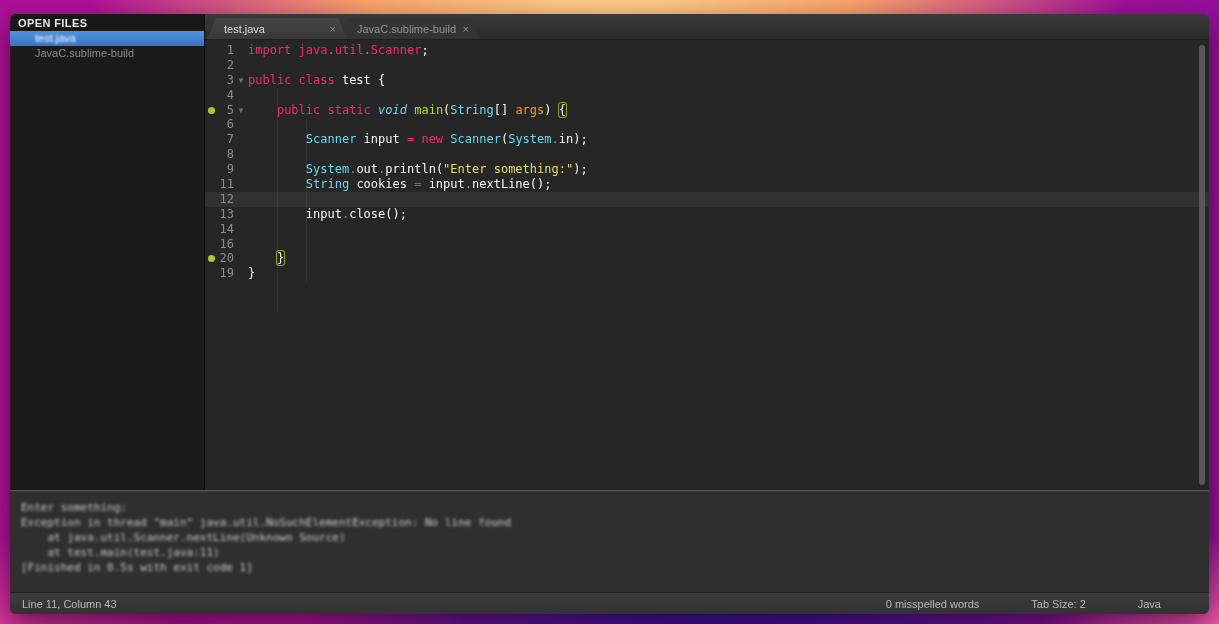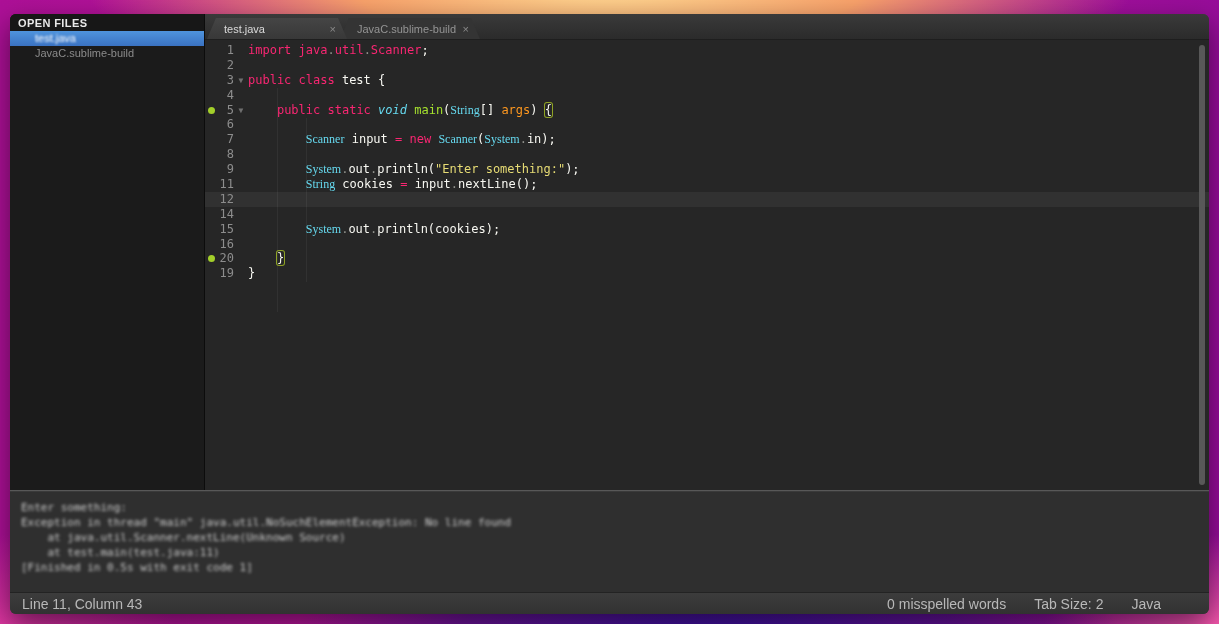"String" .tok-type { font-family: Liberation Serif, serif -> none }
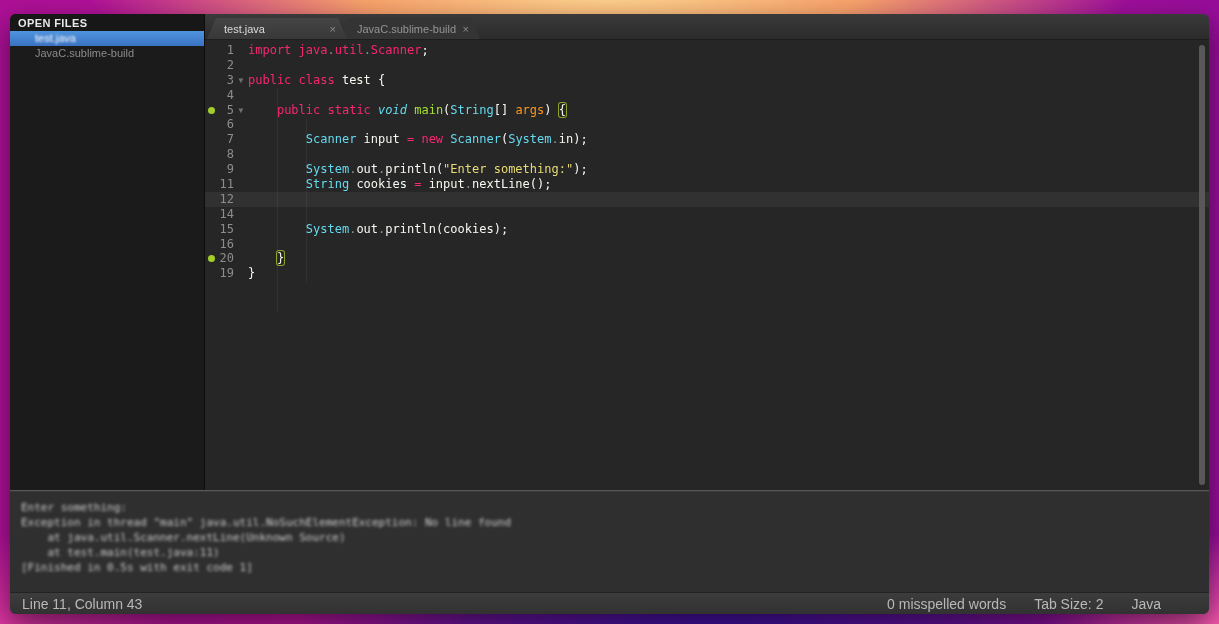"13" div.row { html: none -> <div><div><span></span><span>13</span><span></span></div><span><span> input</span><span>.</span><span>close();</span></span></div> }
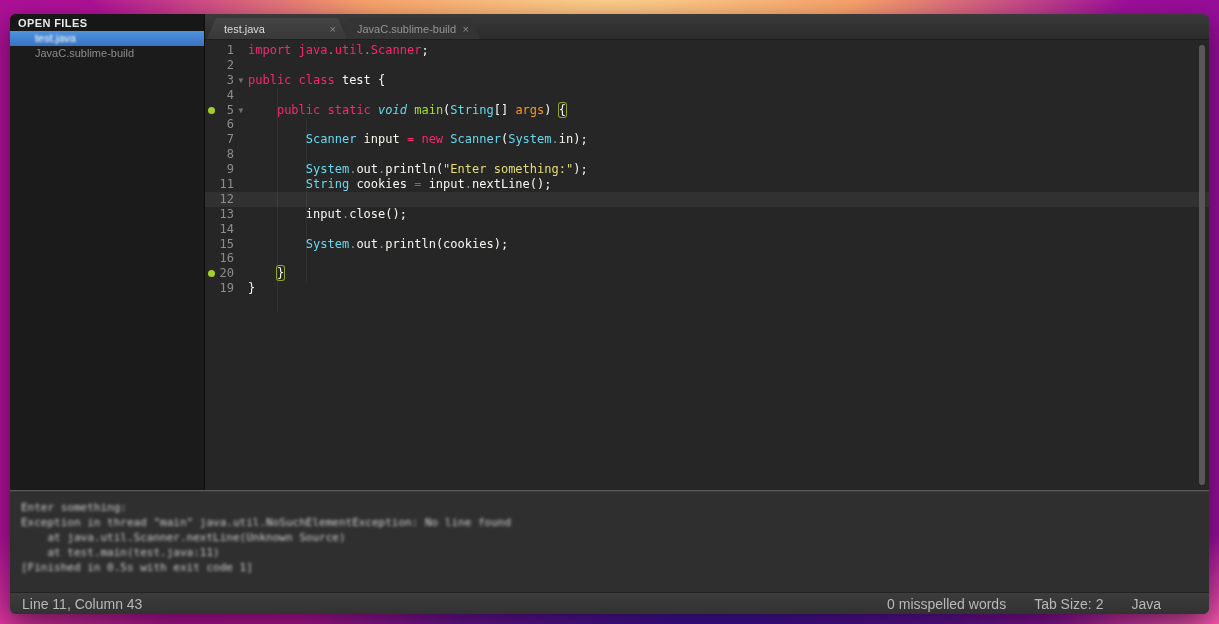"15" div.row { html: <div><div><span></span><span>15</span><span></span></div><span><span> </span><span>System</span><span>.</span><span>out</span><span>.</span><span>println(cookies);</span></span></div> -> none }
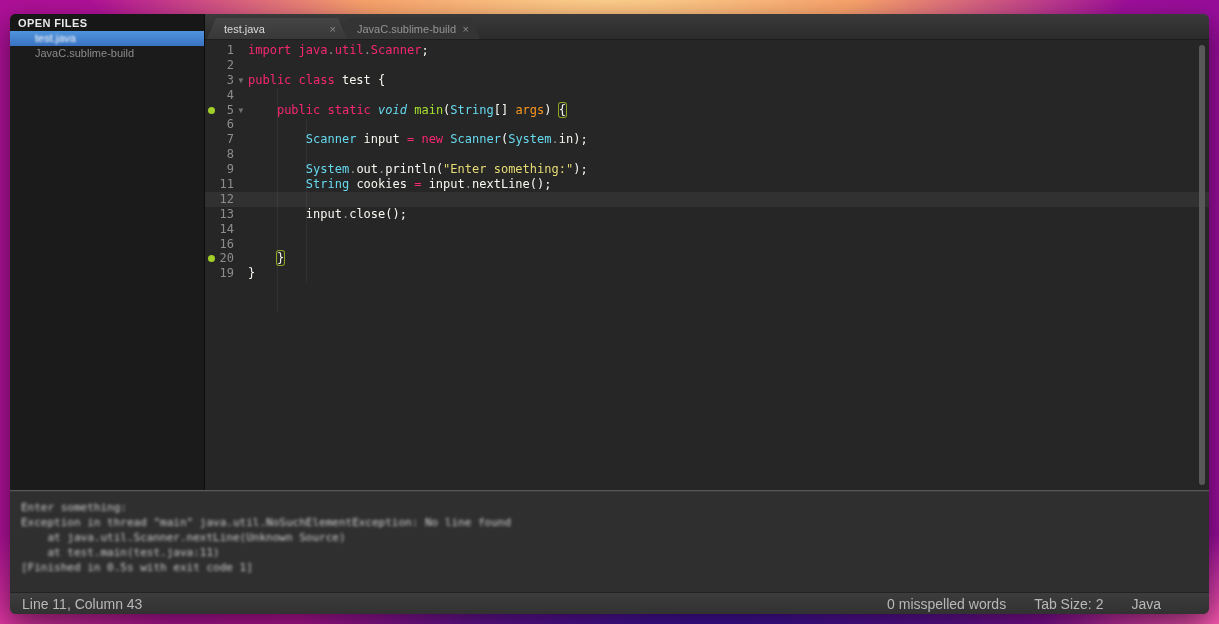"Line 11, Column 43" .status { font-size: 14px -> 11px }
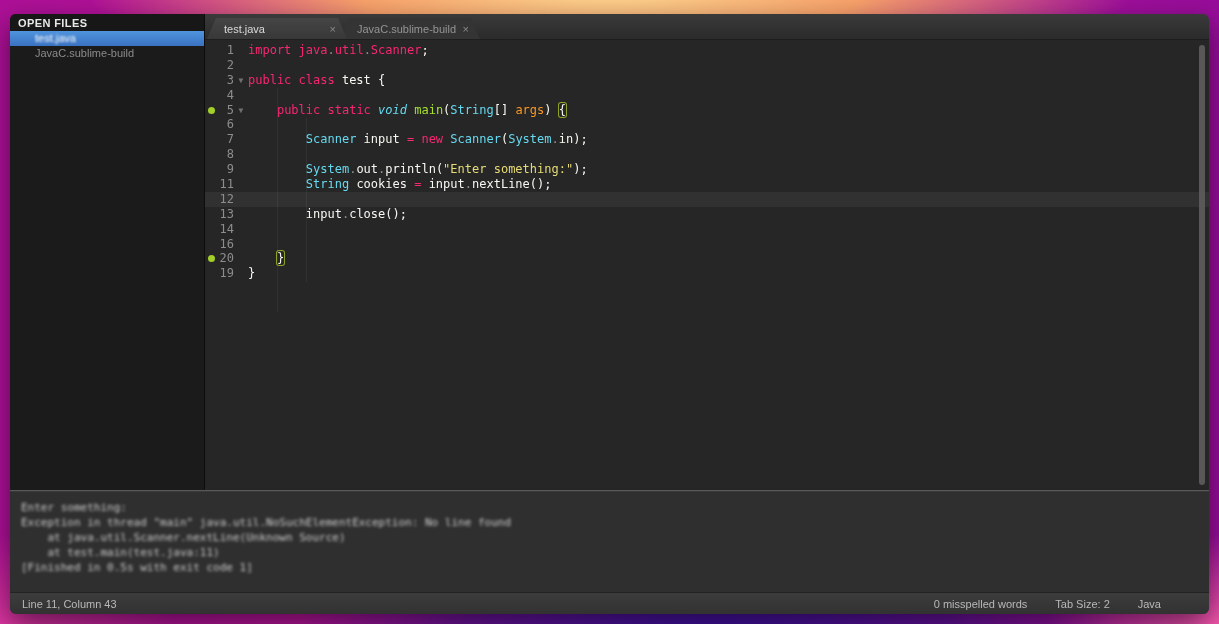"0 misspelled words" .status-right { gap: 28px -> 52px }
